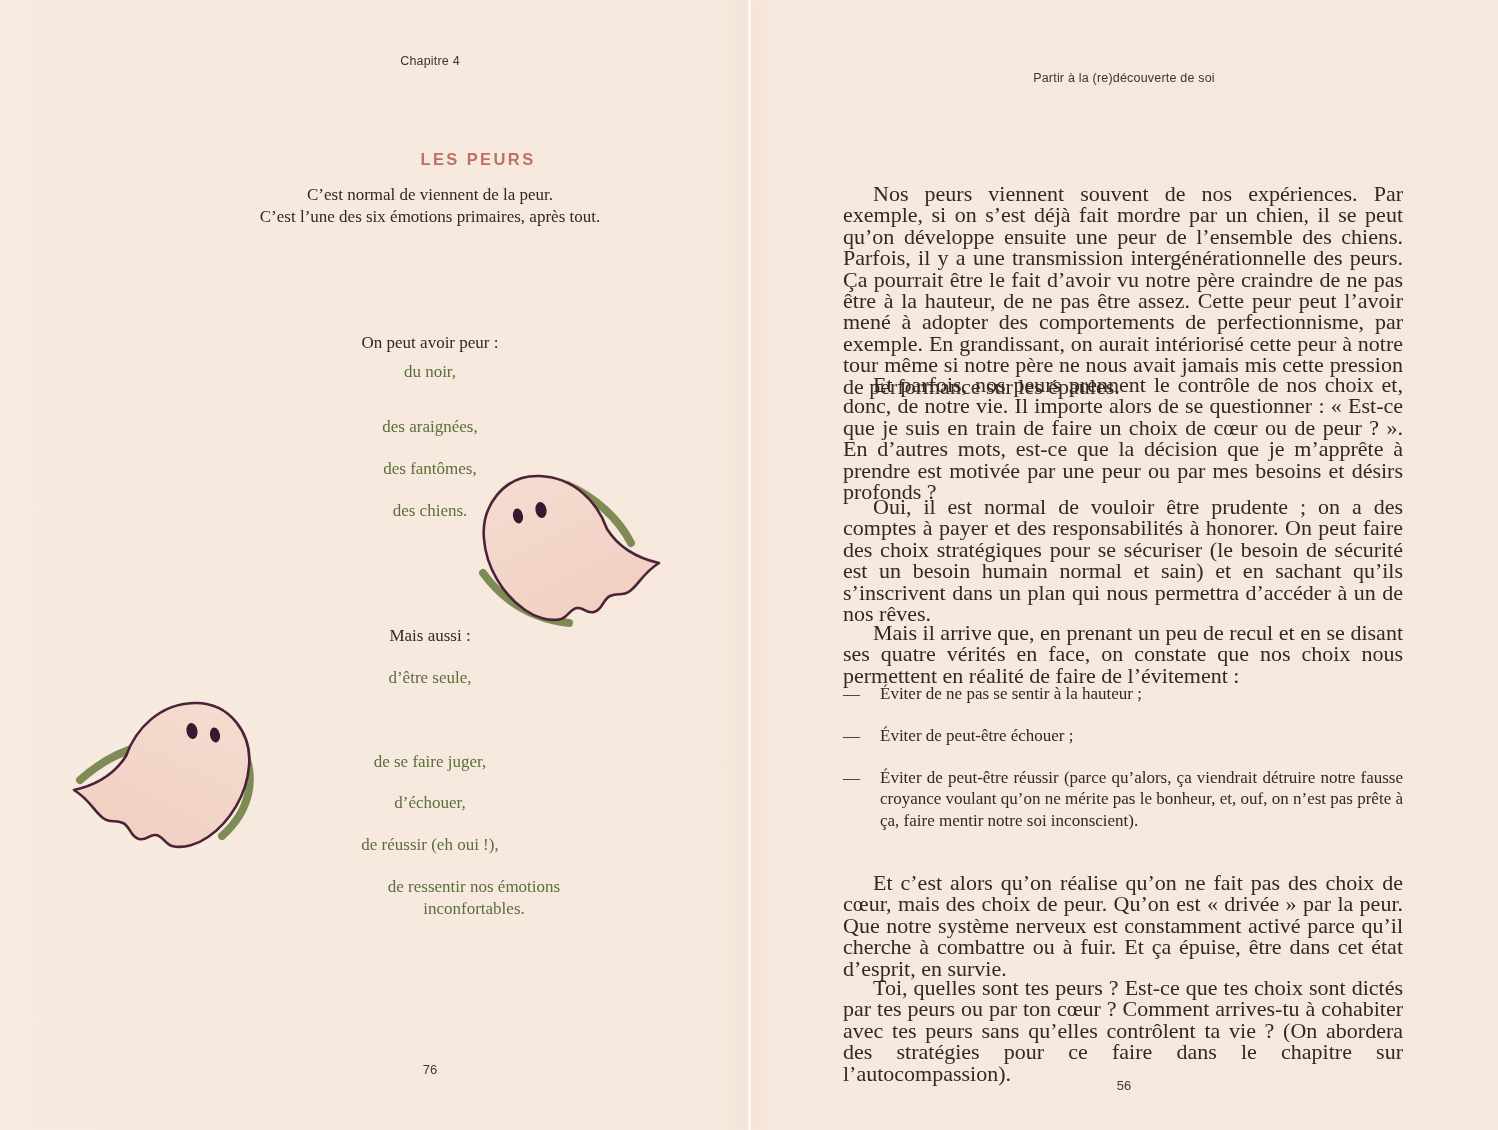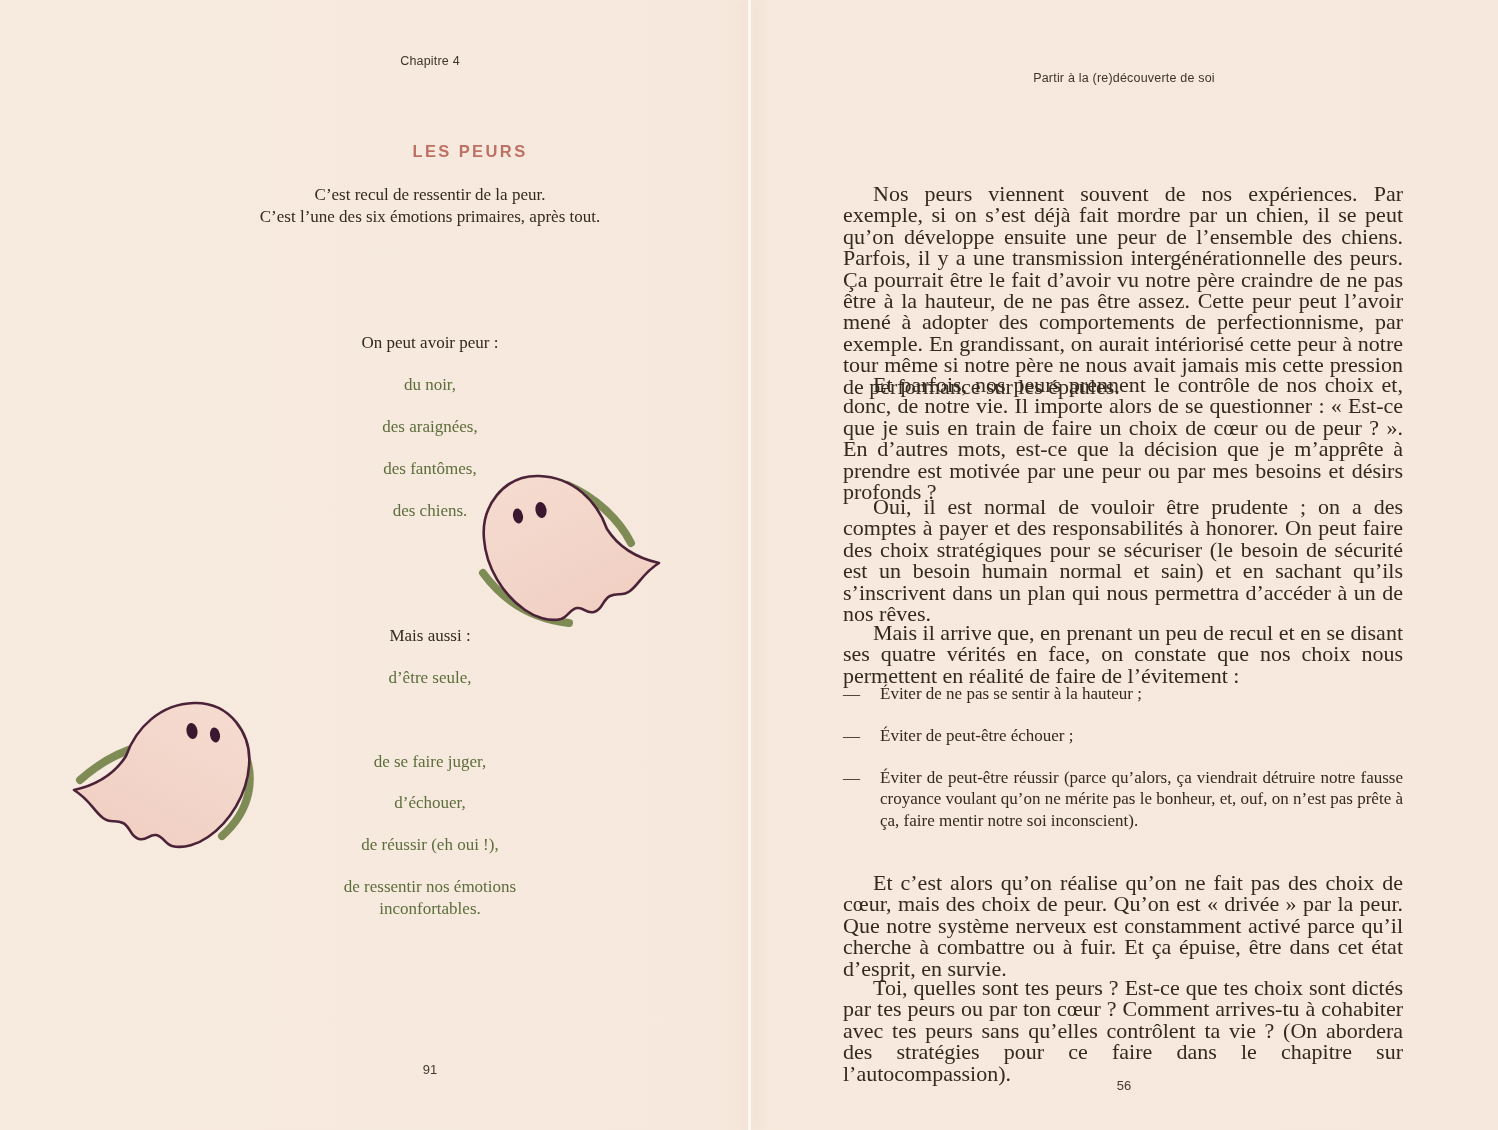"LES PEURS" .title { margin: 4px -> 12px }
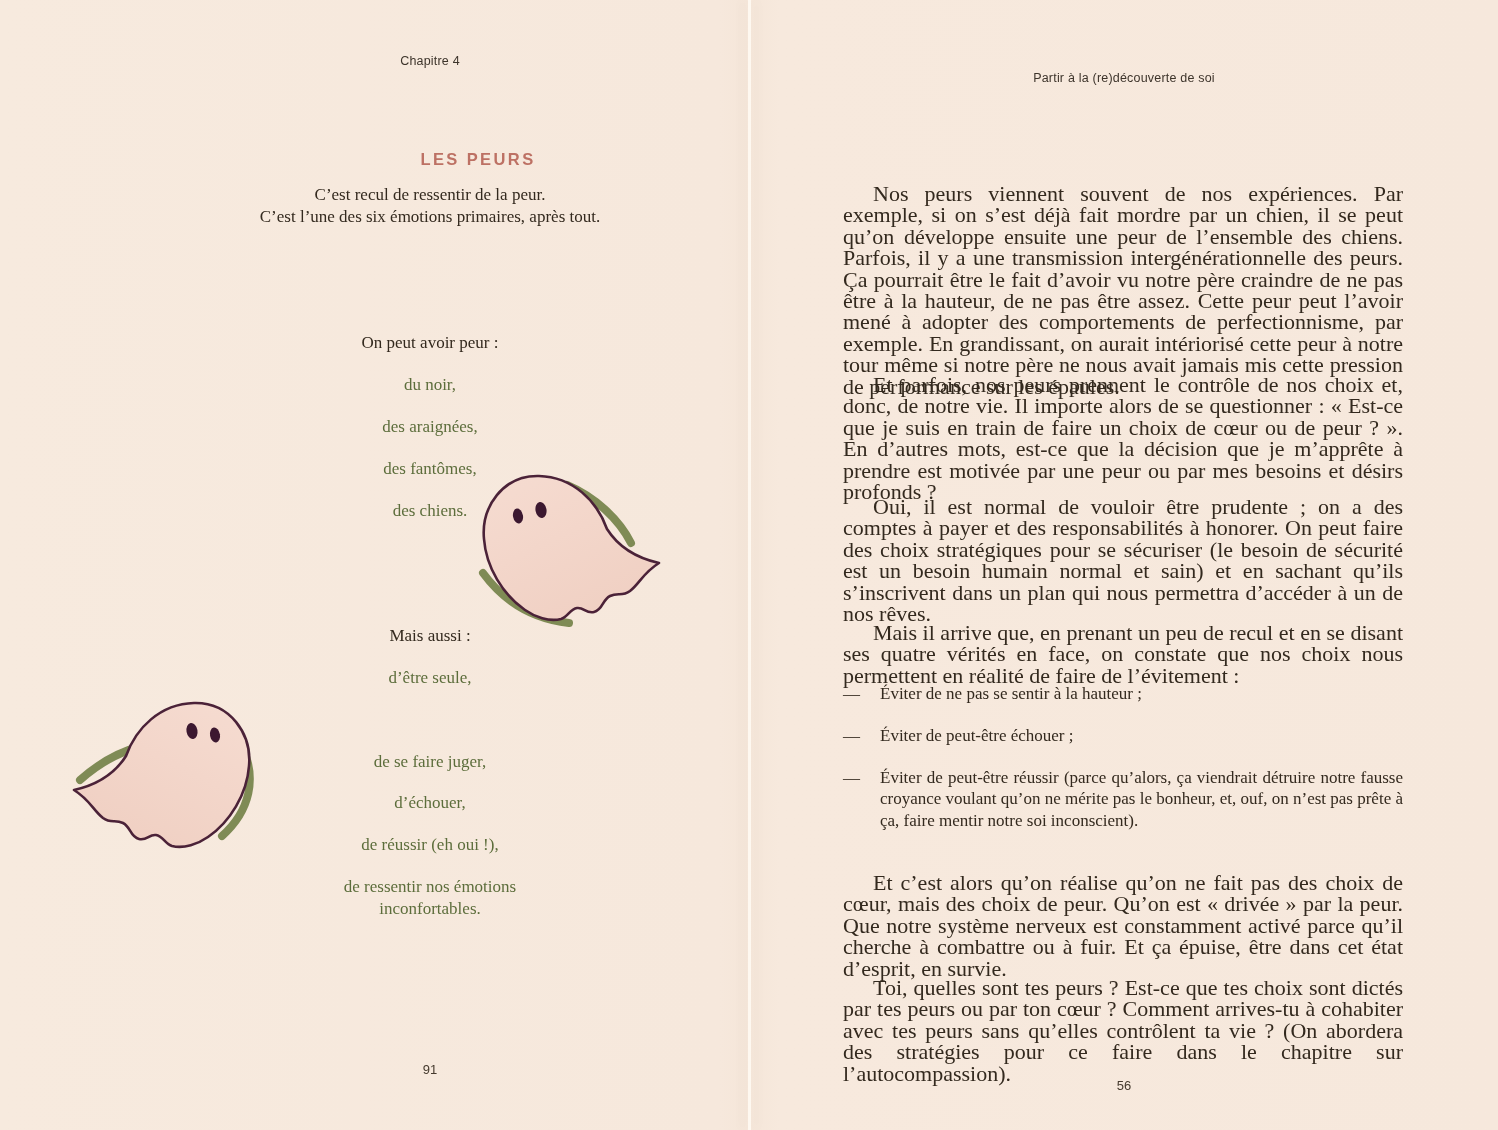"C’est recul de ressentir de" div { text: recul de ressentir -> normal de viennent }
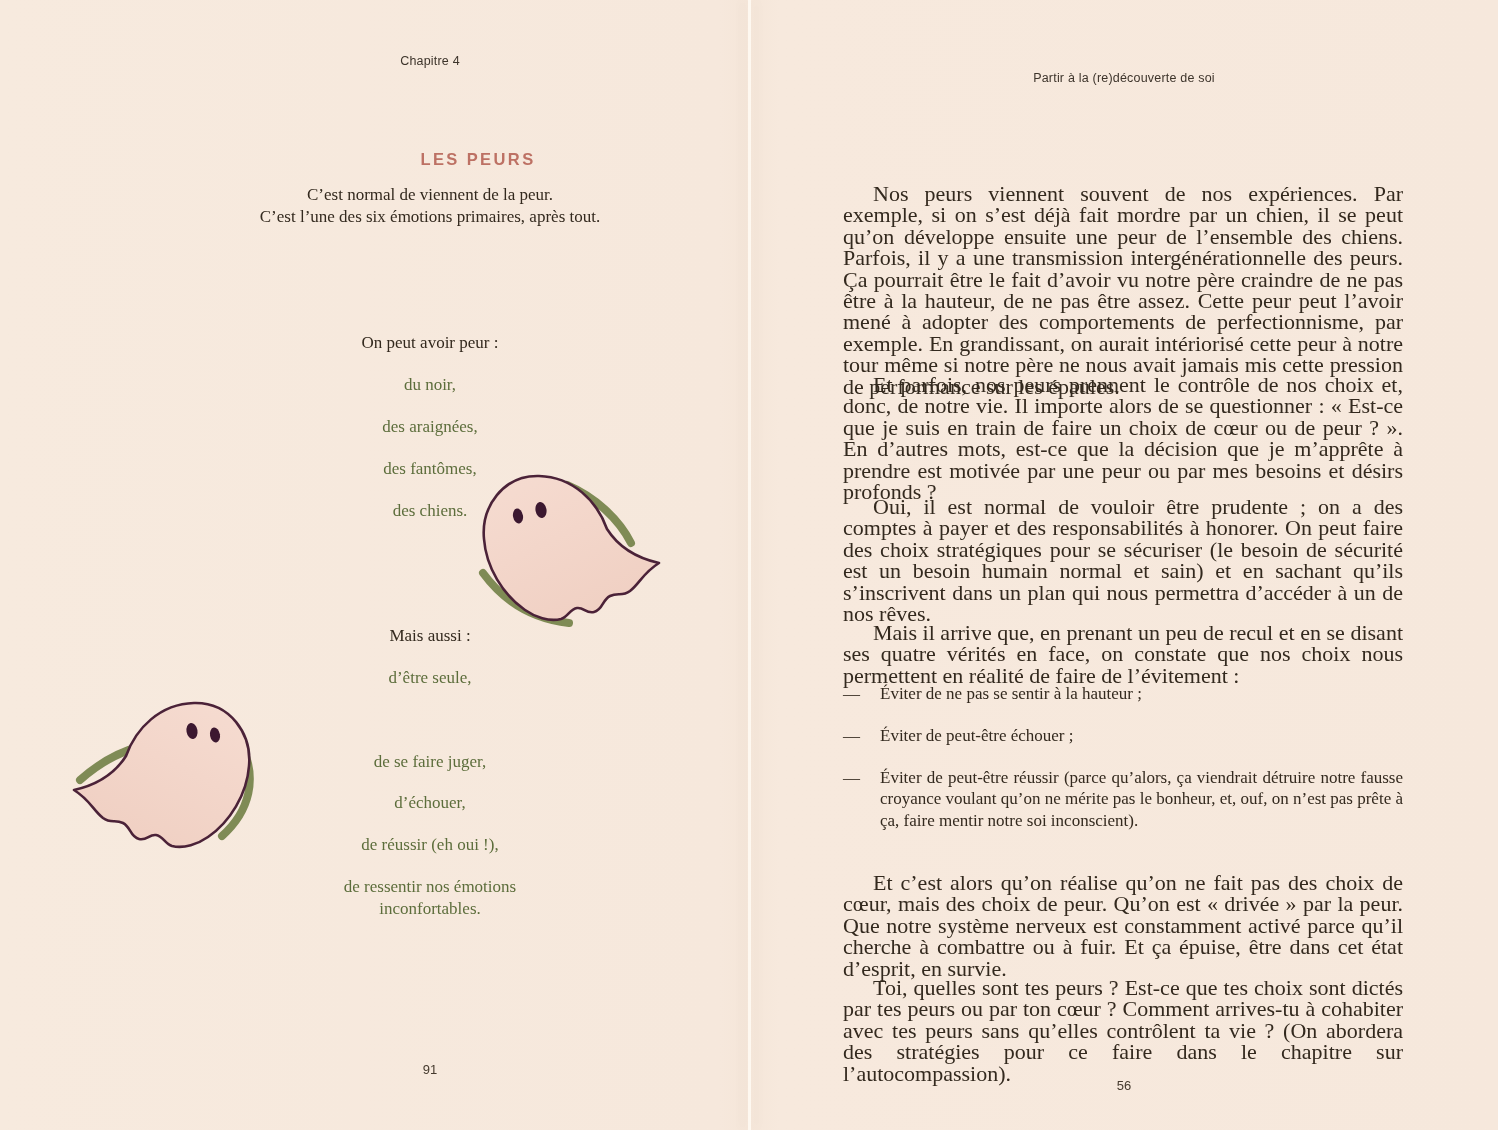"du noir," div.cline { top: 374px -> 361px }
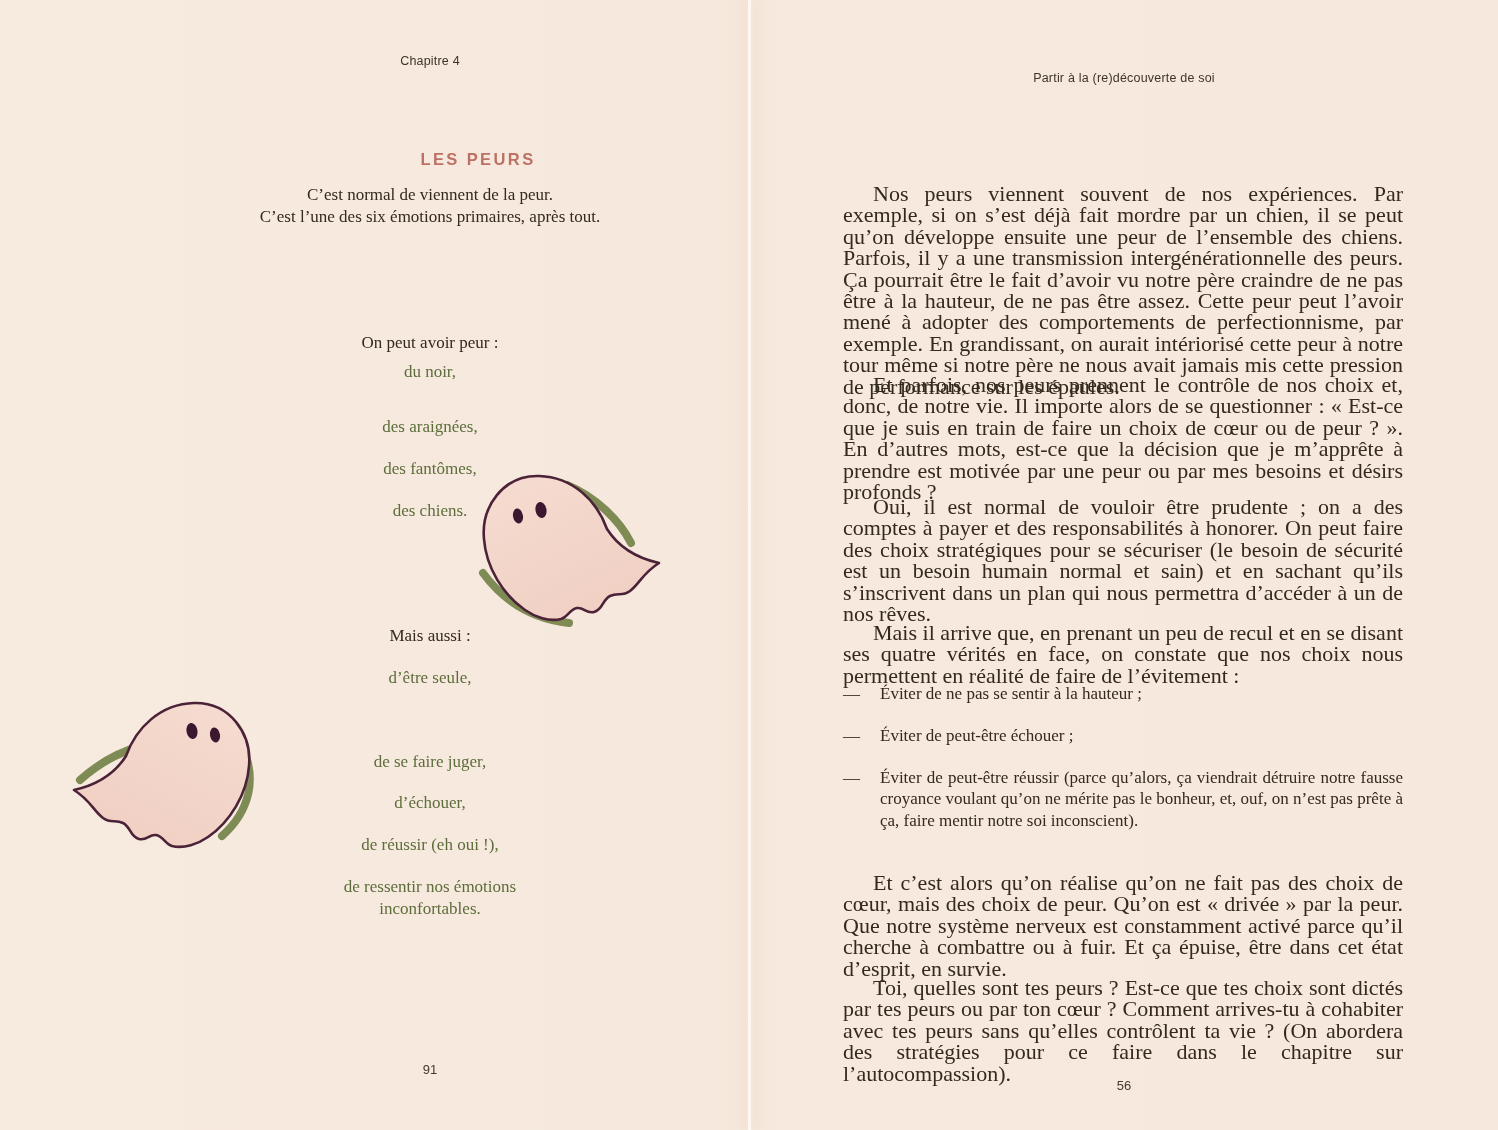"de ressentir nos émotions" .wrapitem { padding-left: none -> 44px }
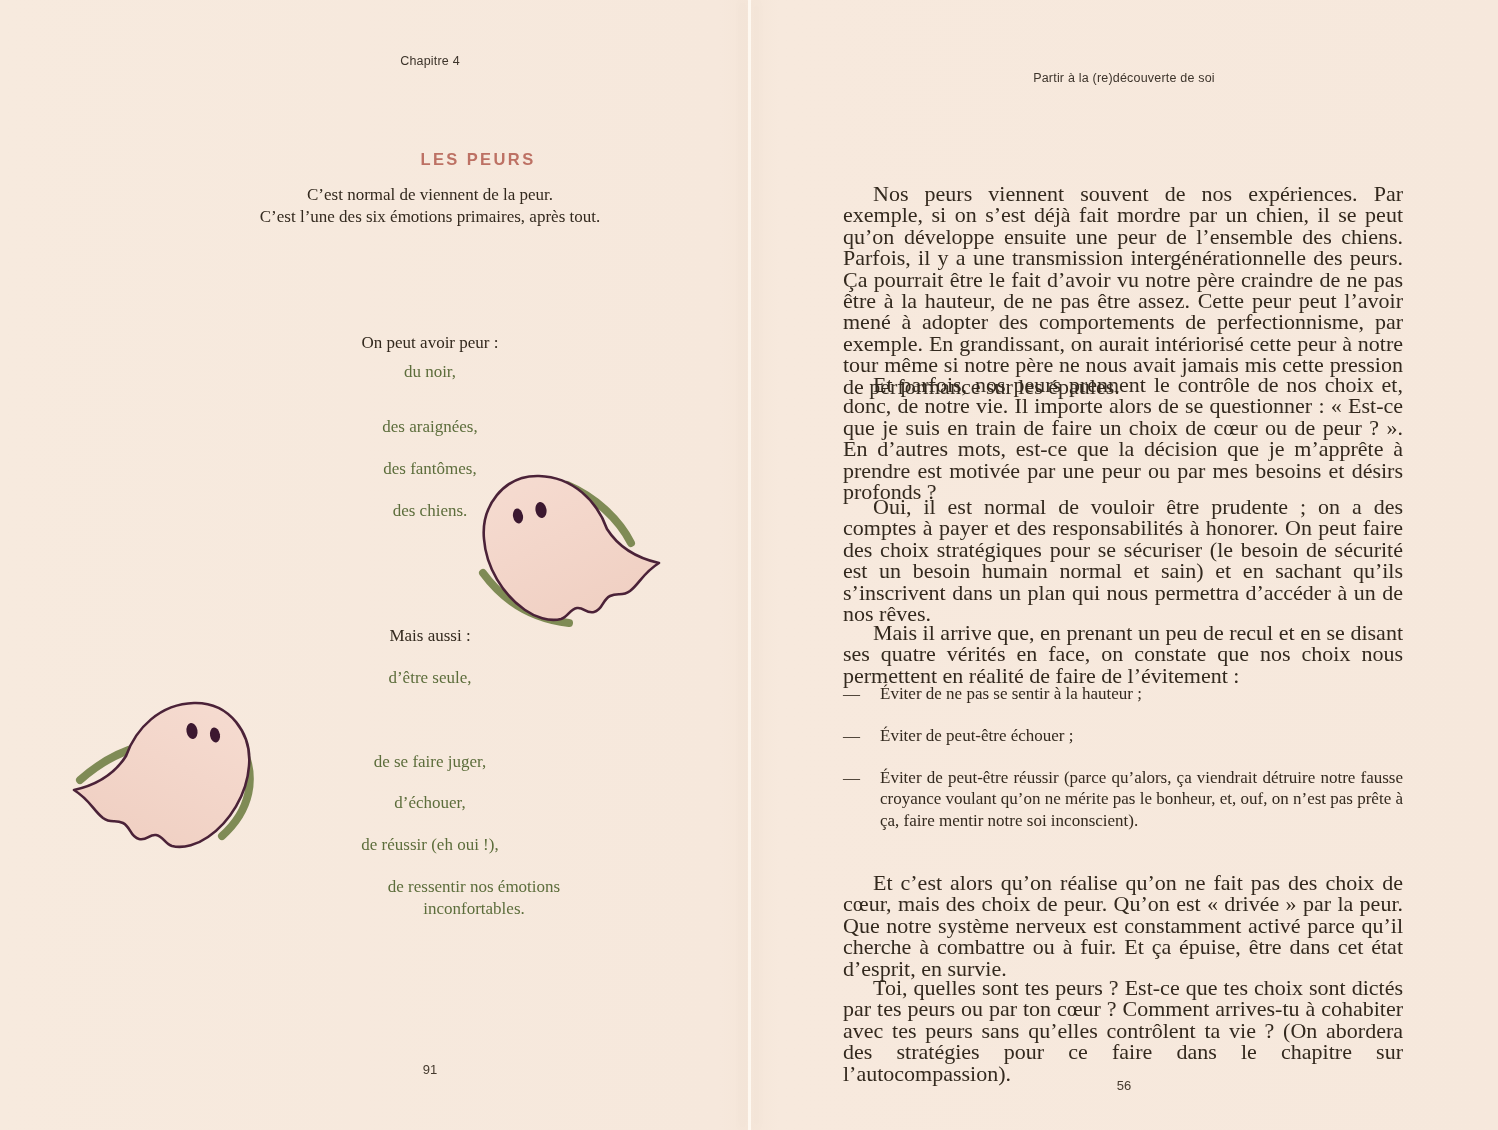"91" div.folio { text: 91 -> 76 }
